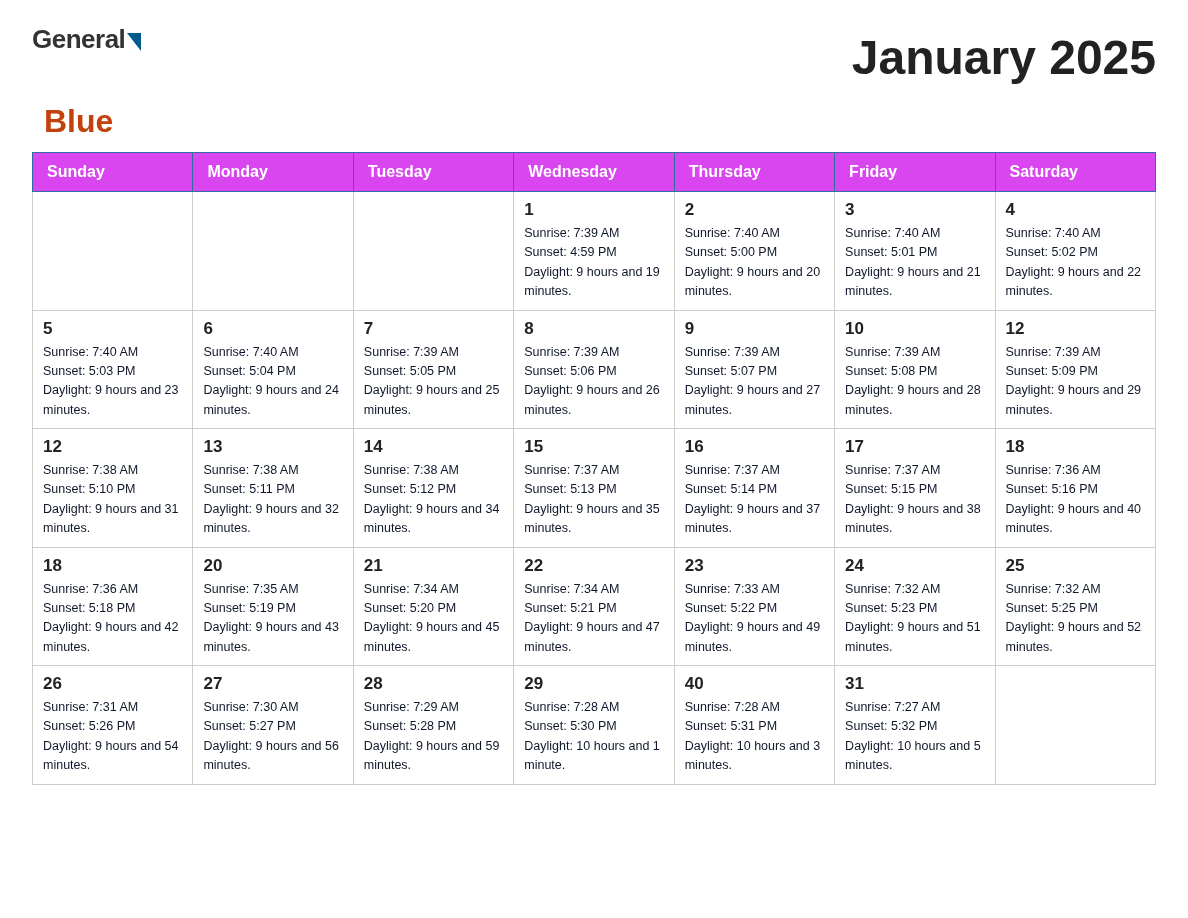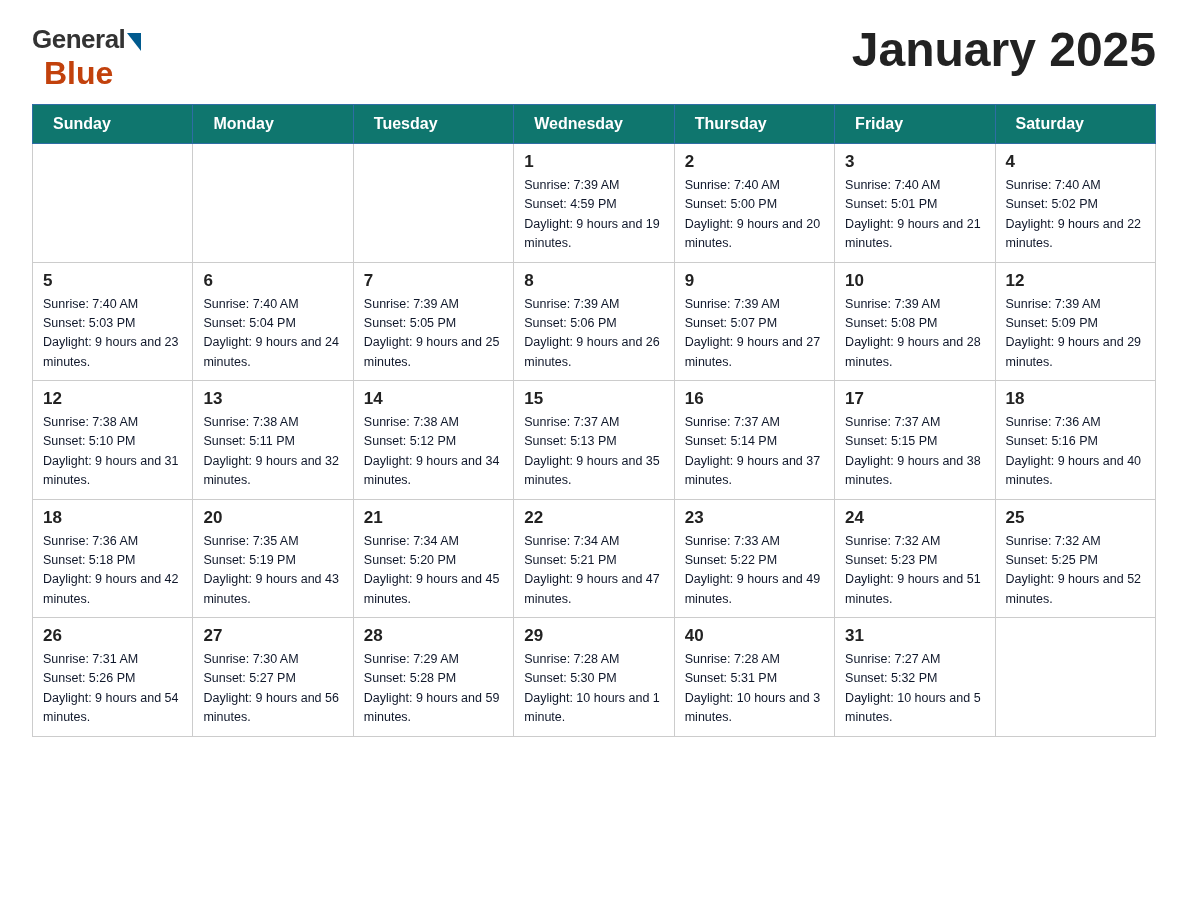"General" .logo { gap: none -> 48px }
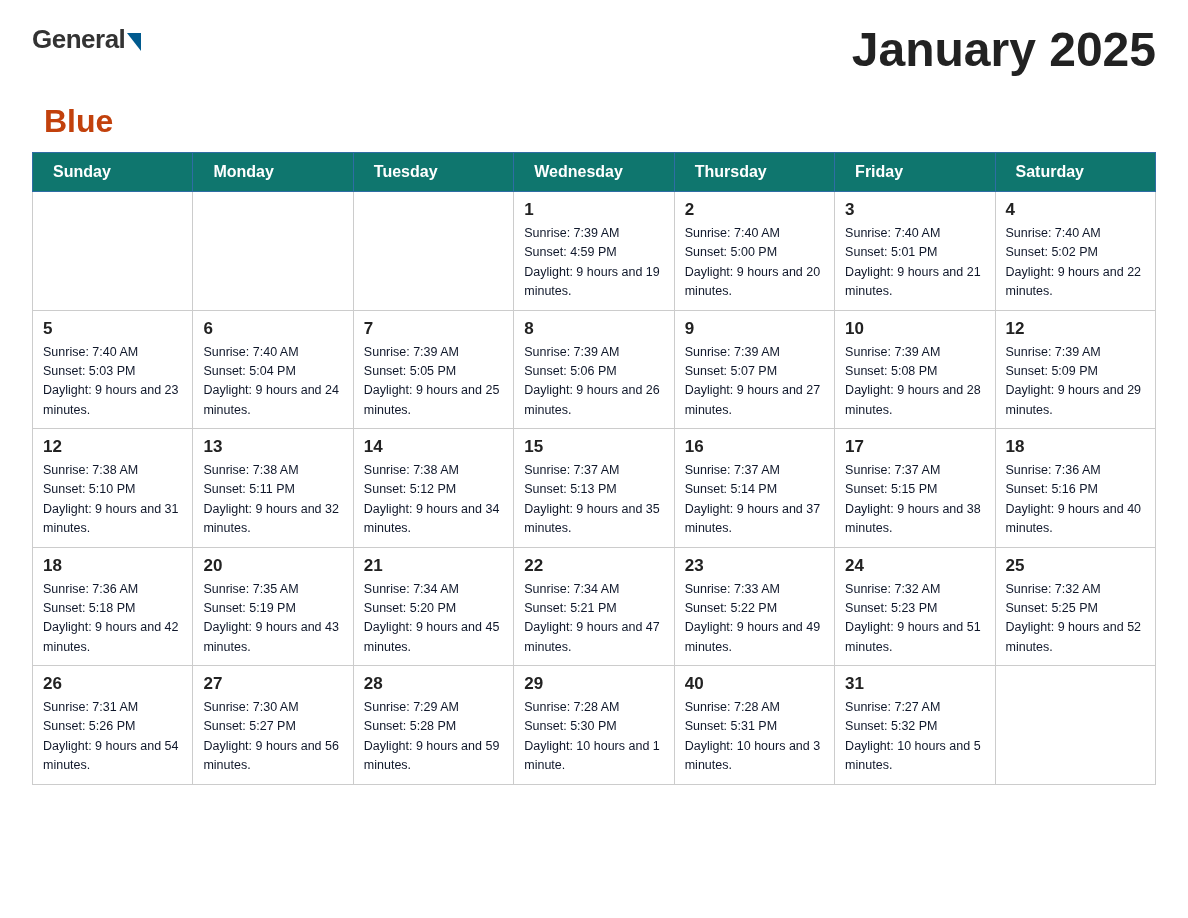"January 2025" .title-section { margin-top: none -> 8px }
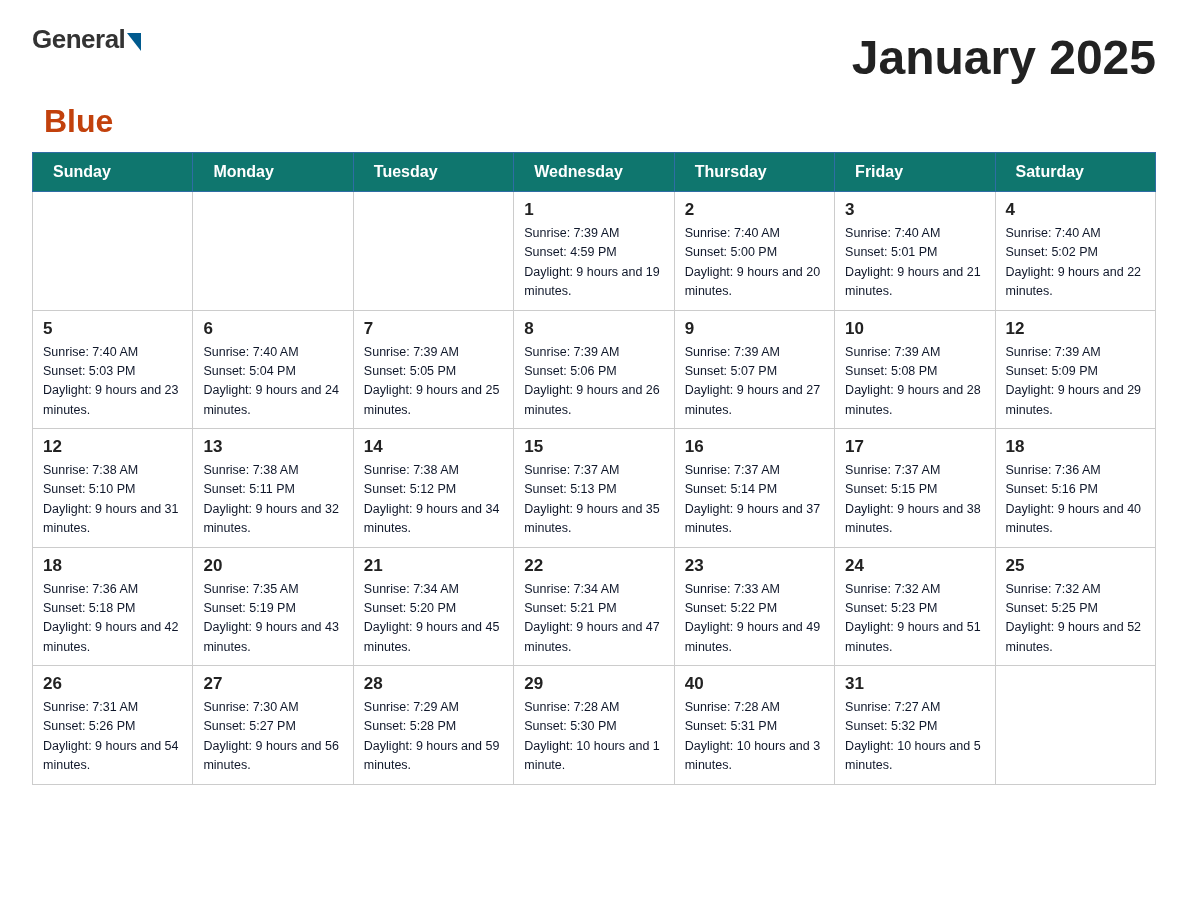"Sunday" thead tr th { background-color: #0f766e -> #d946ef; padding: 10px 20px -> 10px 14px }
